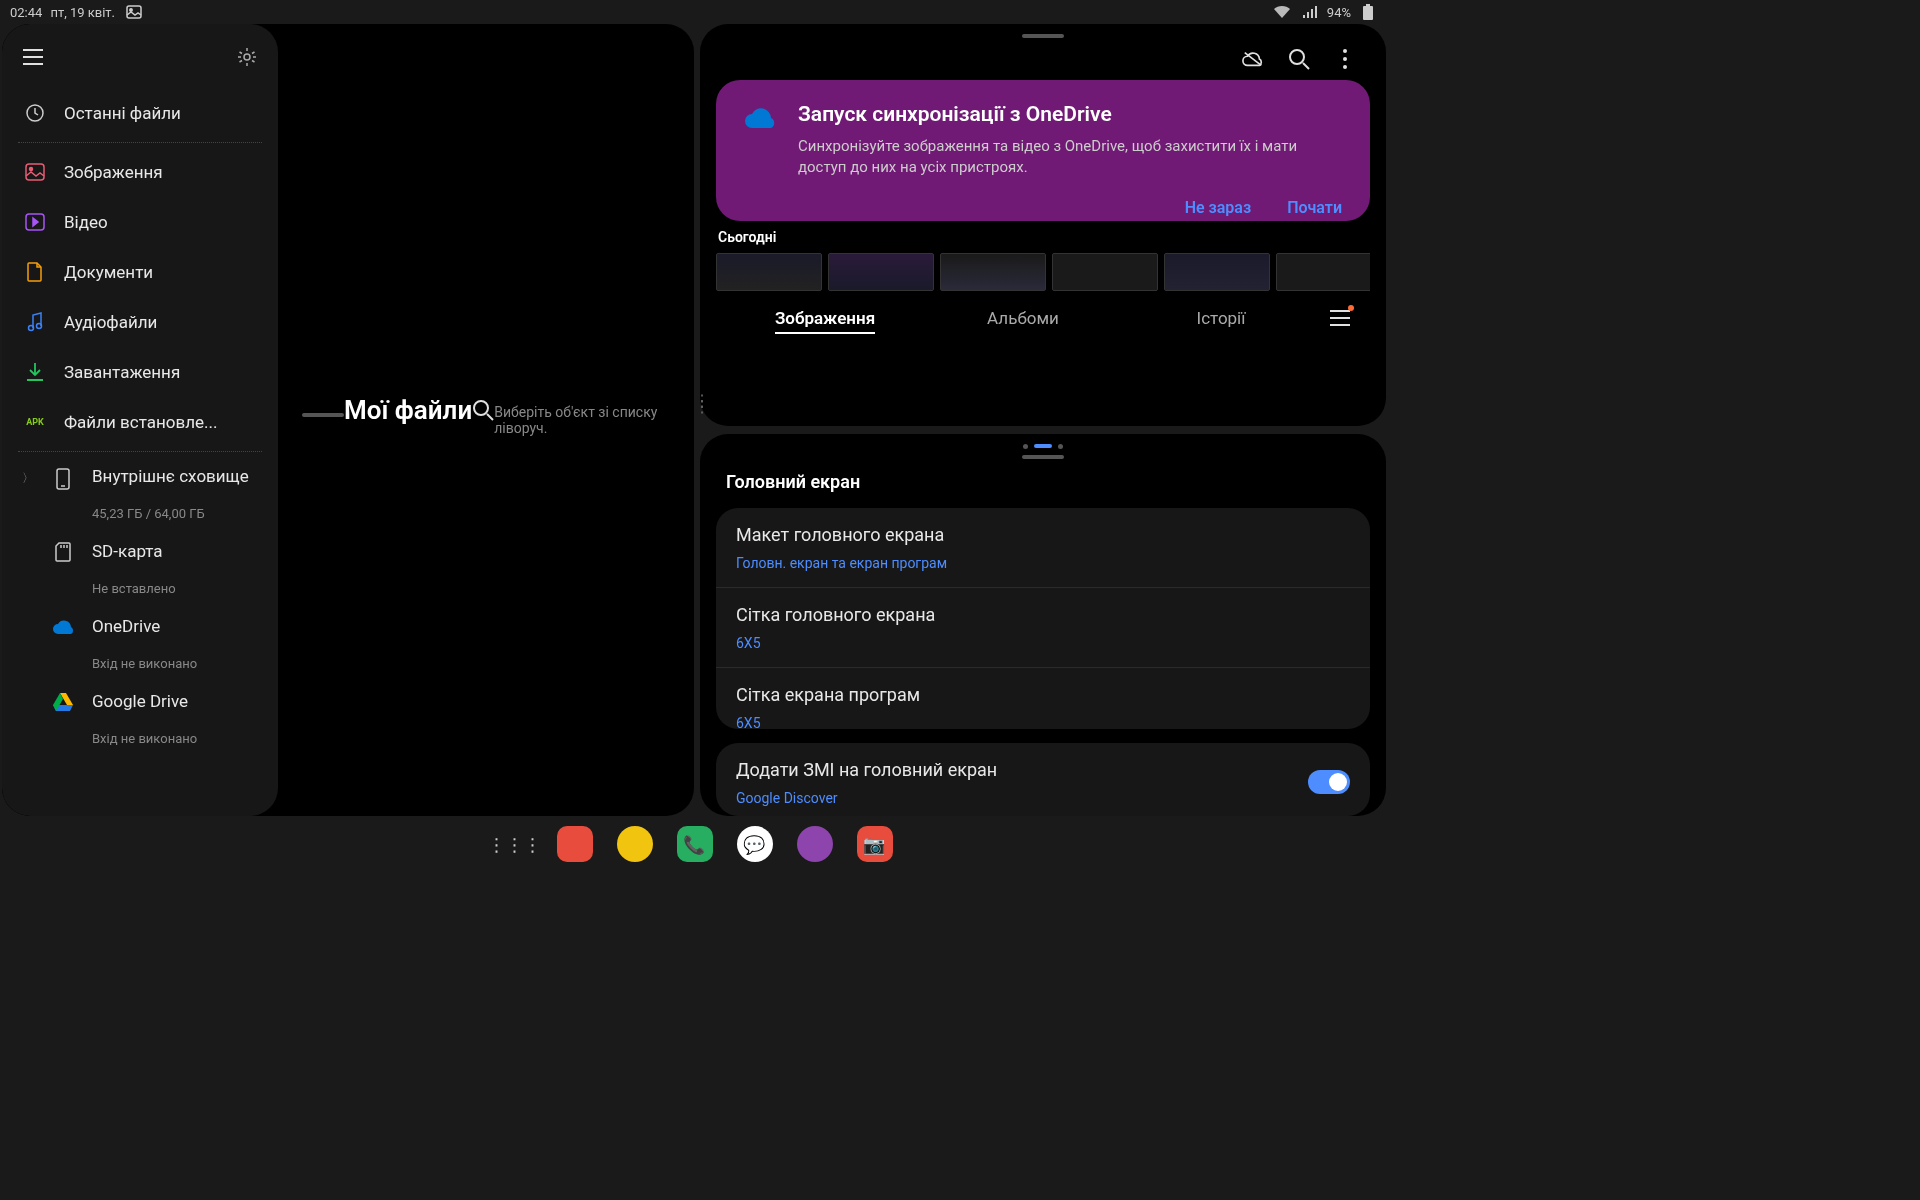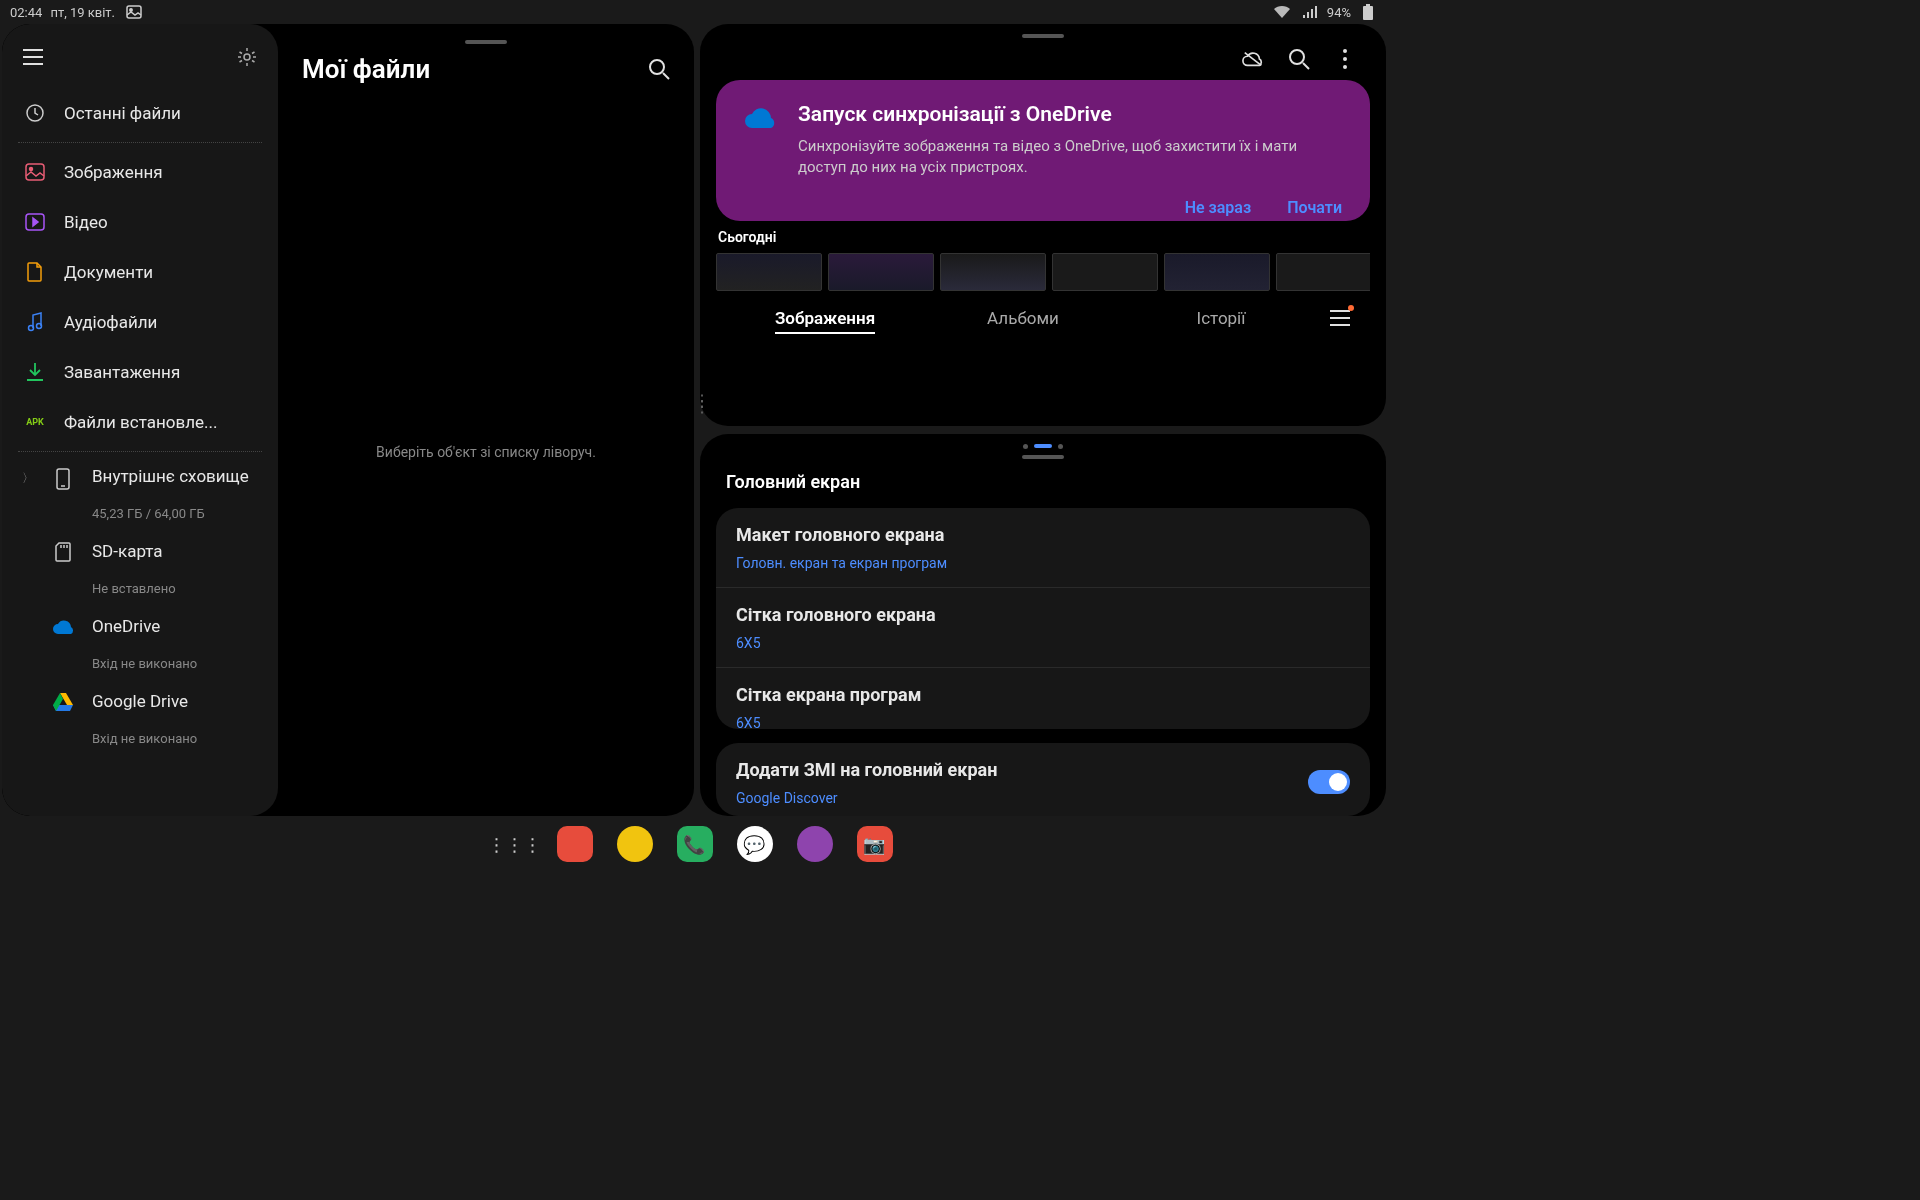"Мої файли" .content { flex-direction: column -> row }
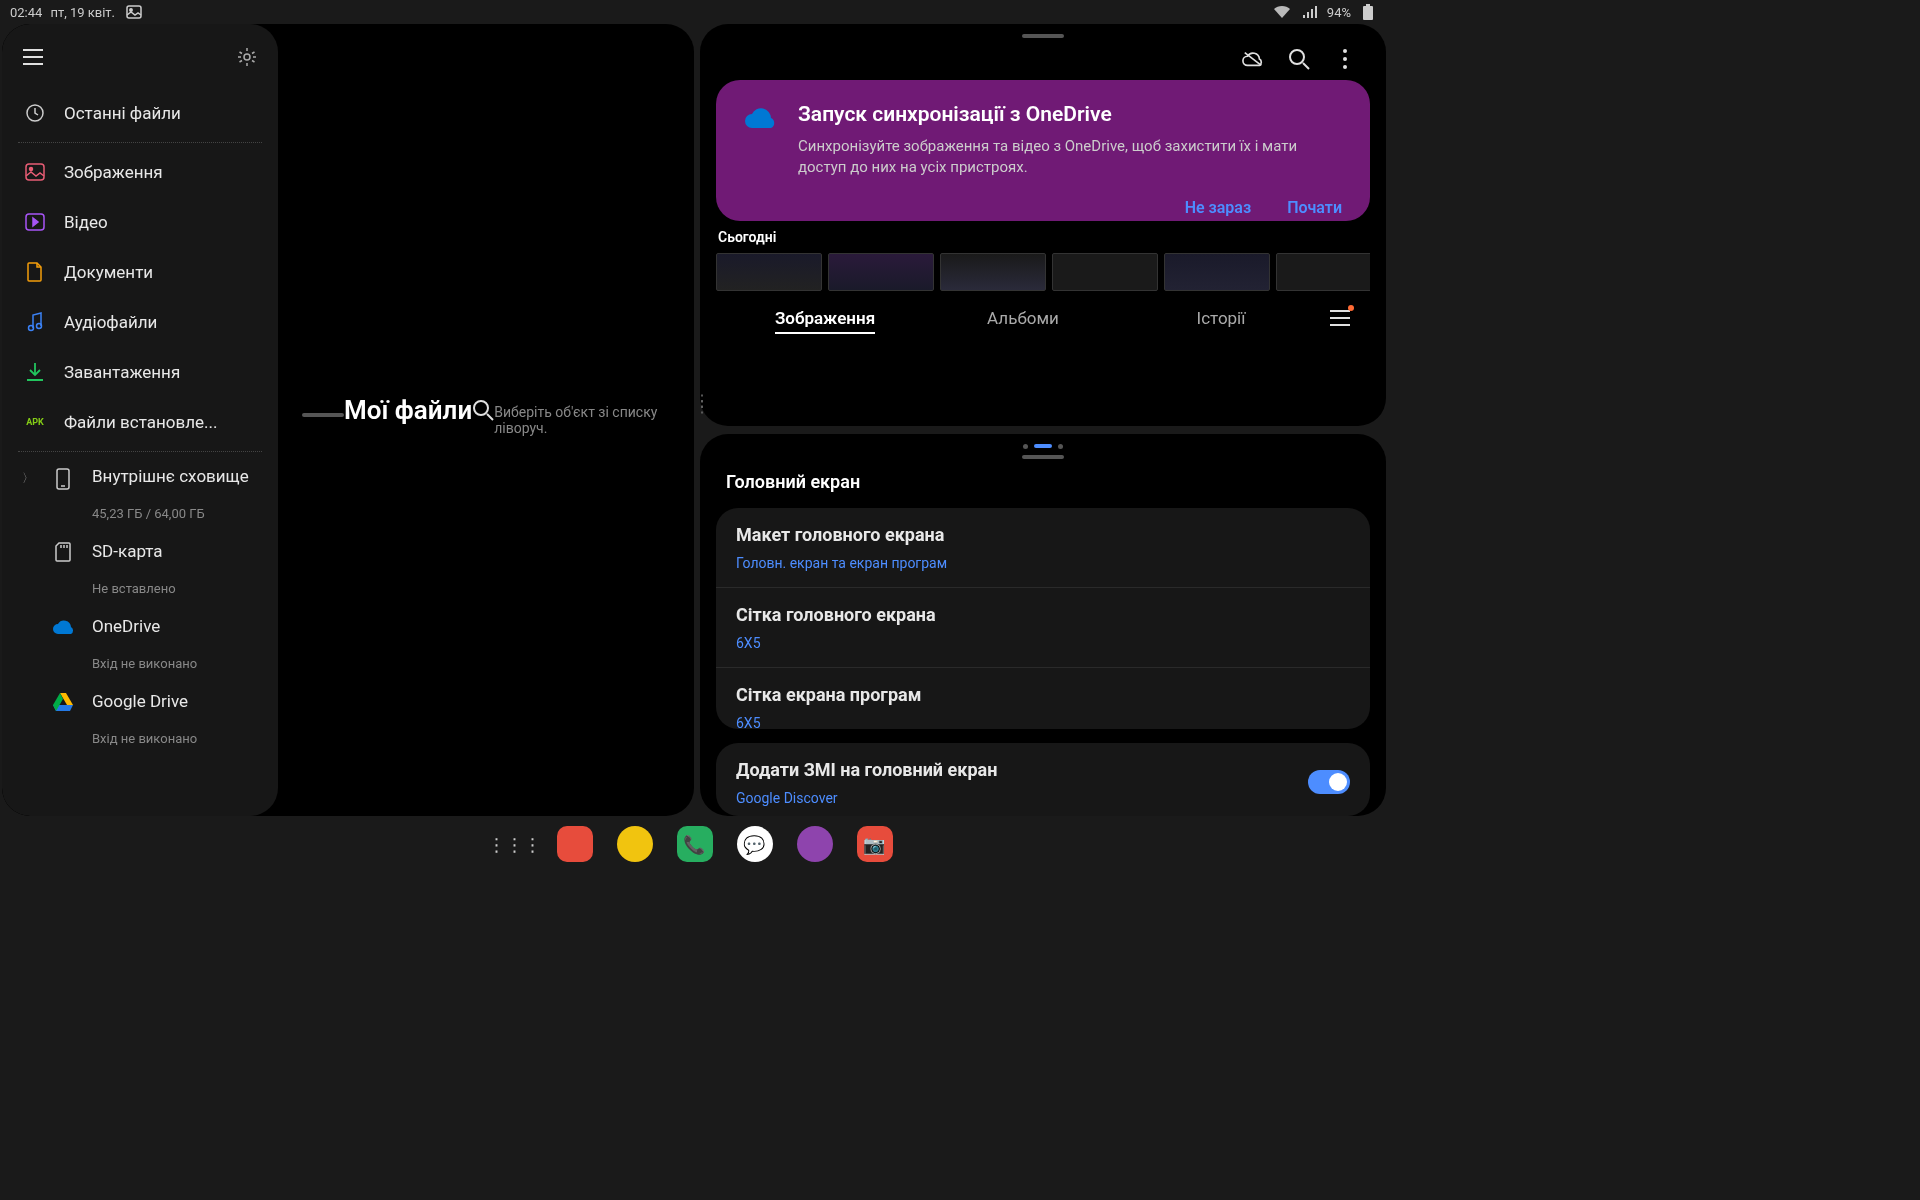"Макет головного екрана" .si-title { font-weight: bold -> none }
